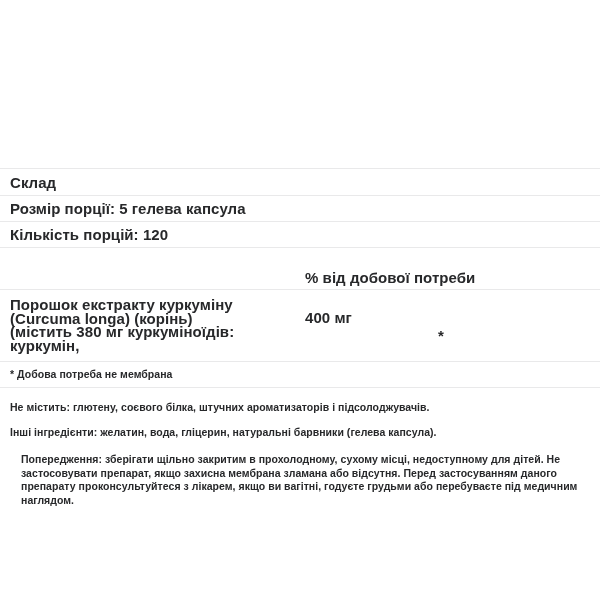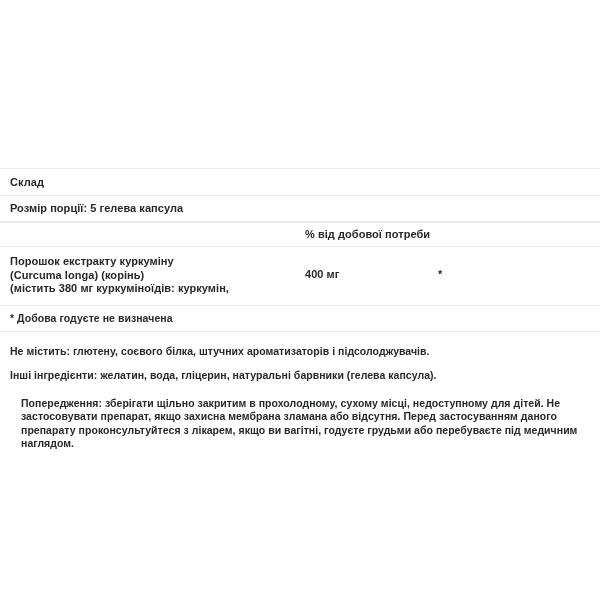"Склад" .row { font-size: 11px -> 15px }
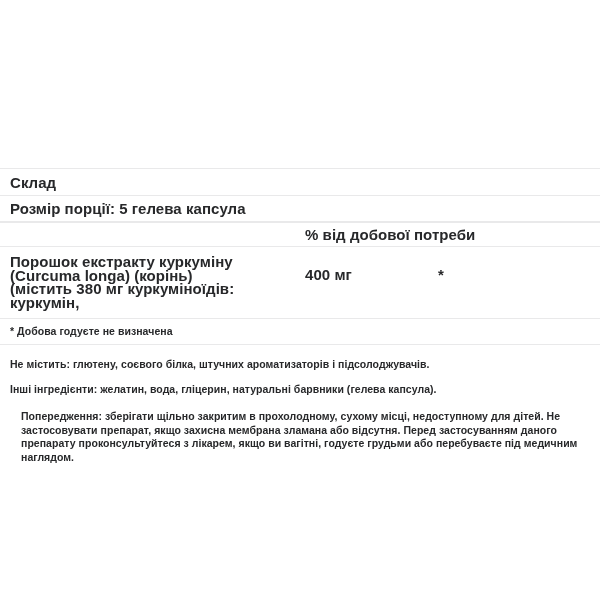"Кількість порцій: 120" div.row { html: none -> <div> <span>Кількість порцій: 120</span> </div> }
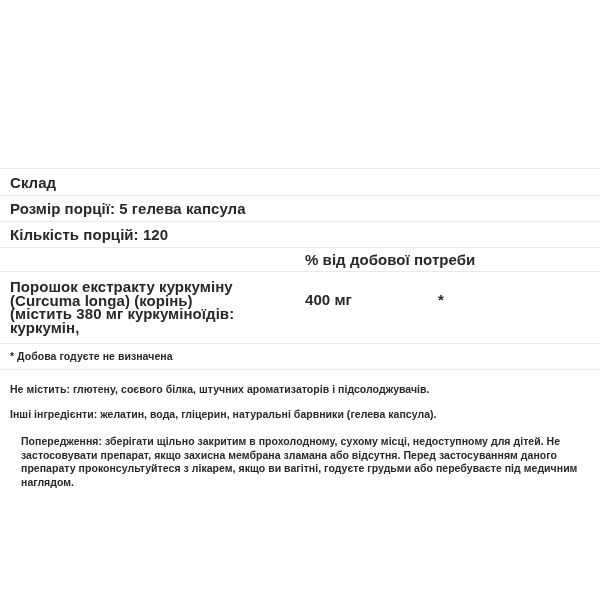"% від добової потреби" .col-dv { margin-top: none -> 18px }
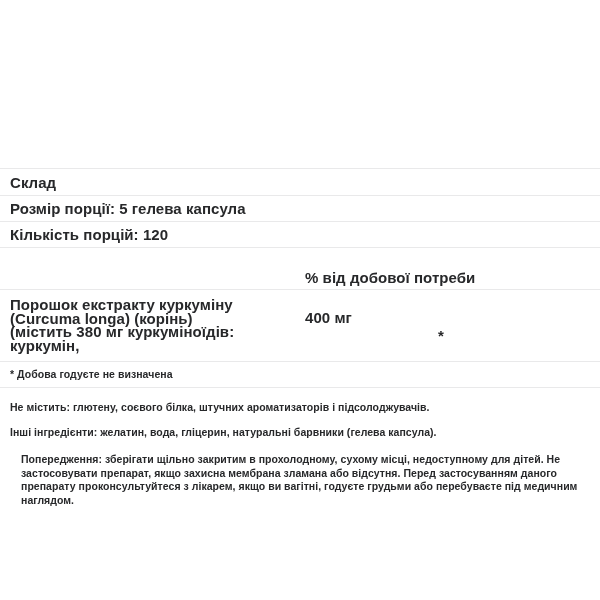"* Добова годуєте не визначена" span { text: годуєте не визначена -> потреба не мембрана }
